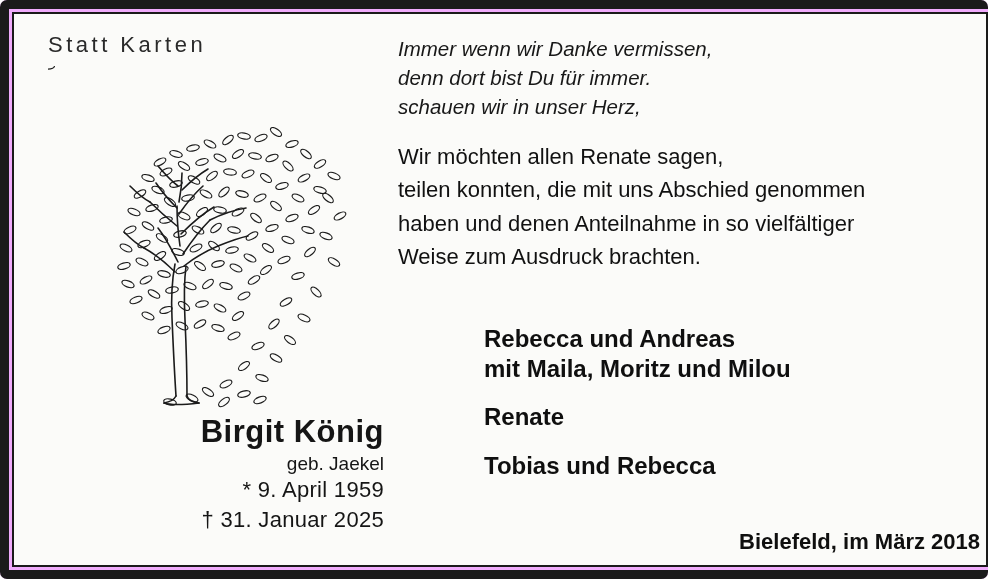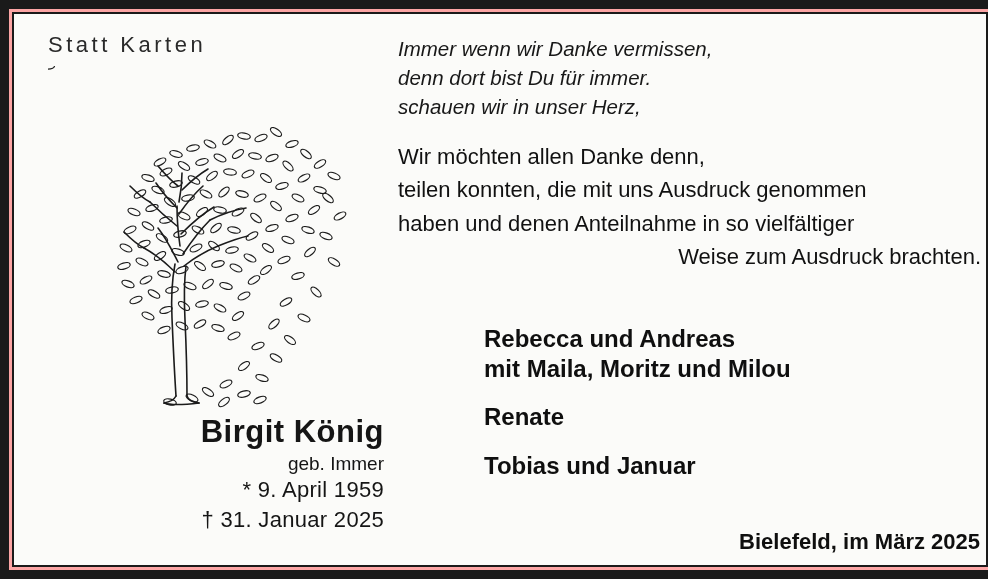"Statt Karten" .page { background: #fca5a5 -> #f0abfc; border-radius: none -> 7px }
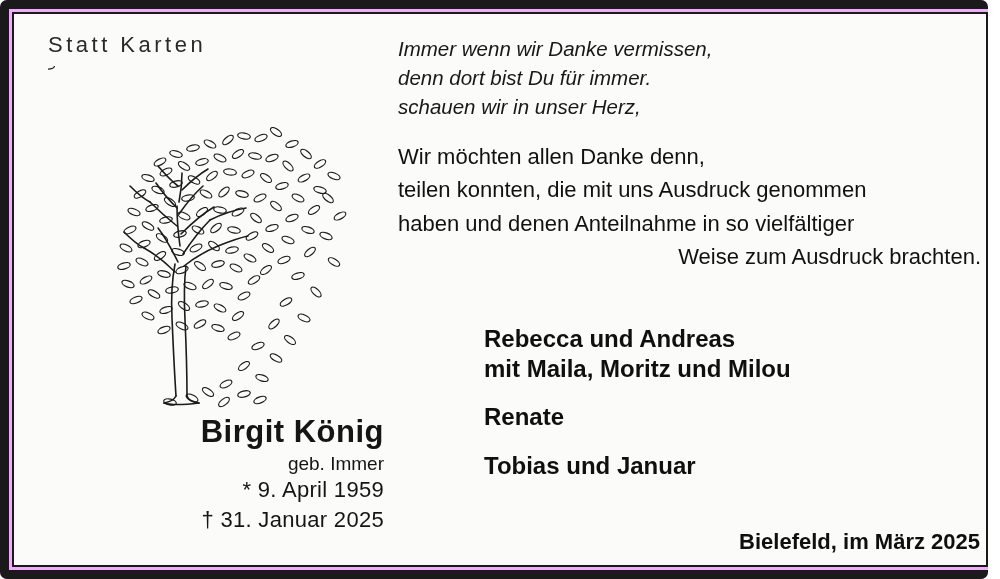"Wir möchten allen Danke denn," div { text: Danke denn -> Renate sagen }
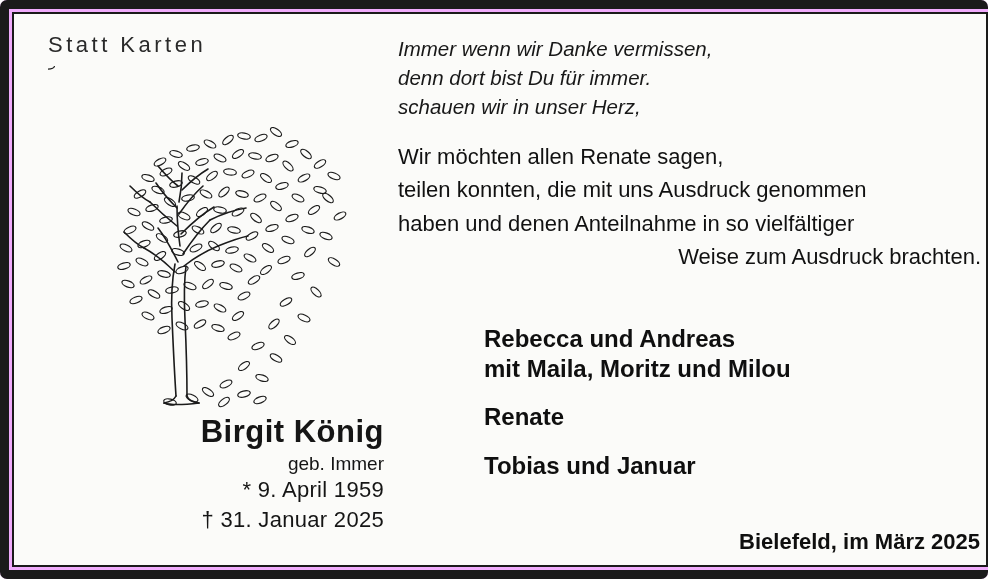"teilen konnten, die mit uns" div { text: Ausdruck -> Abschied }
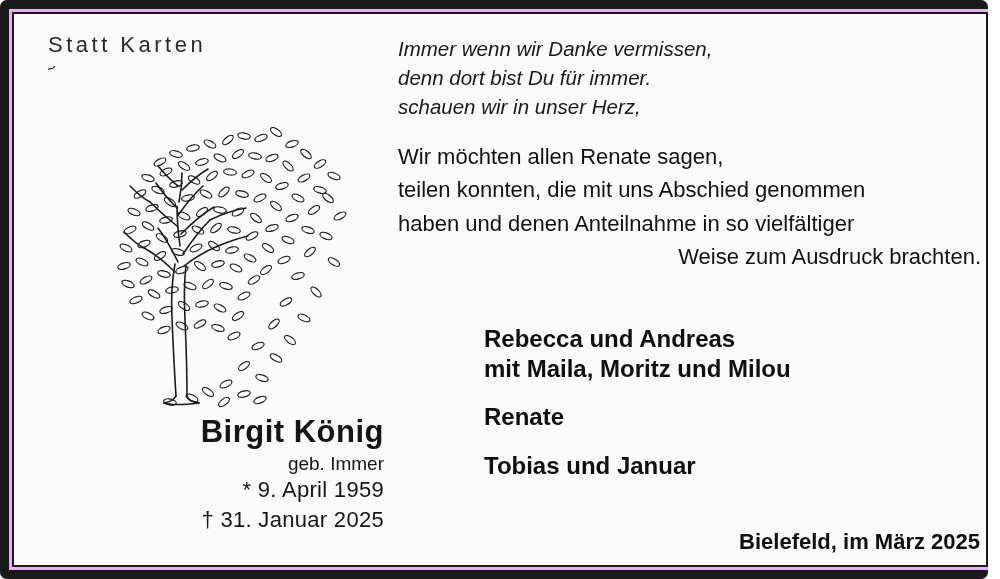"Weise zum Ausdruck brachten." .thanks .last-line { text-align: right -> left }
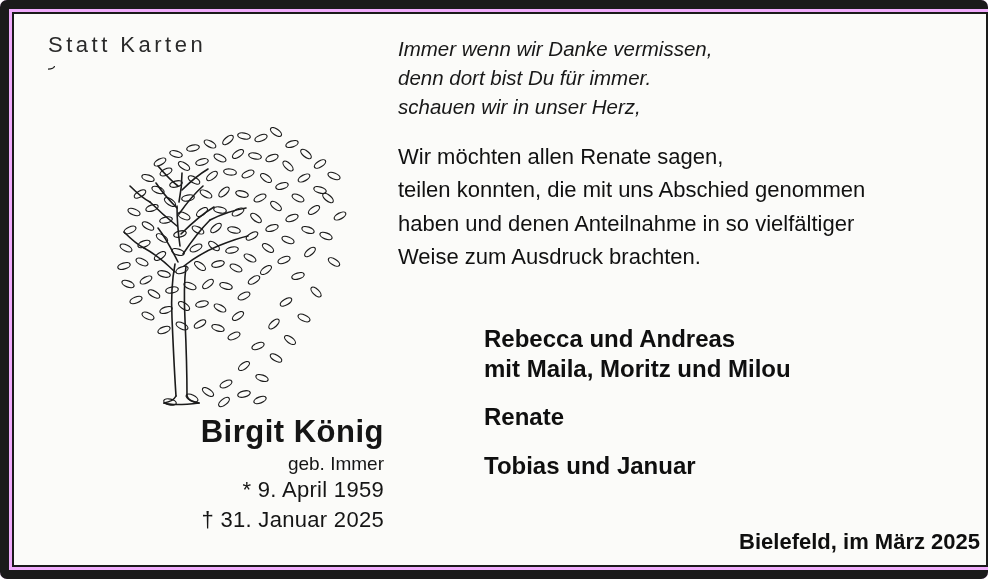"geb. Immer" div.deceased-maiden { text: Immer -> Jaekel }
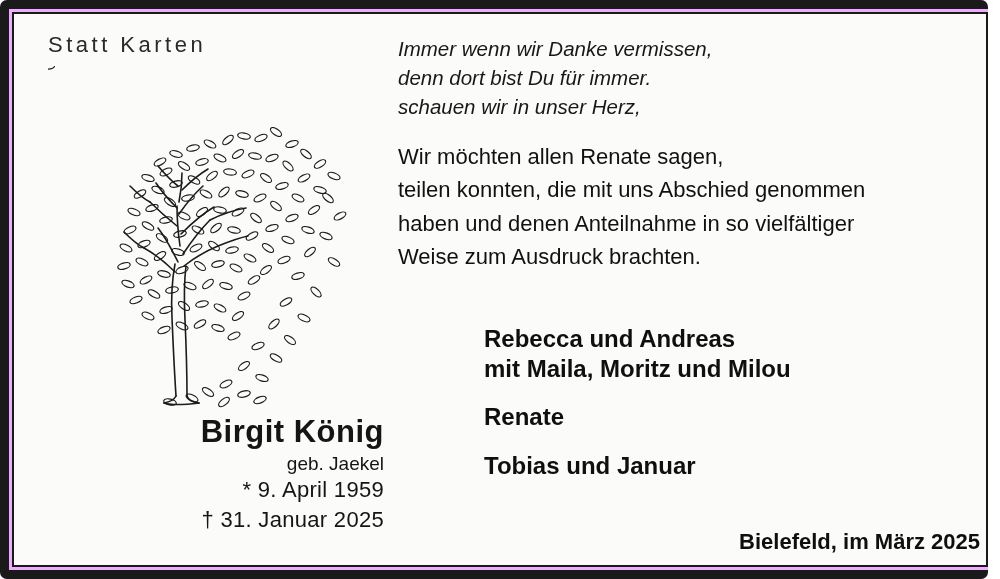"Tobias und Januar" div.fam-line { text: Januar -> Rebecca }
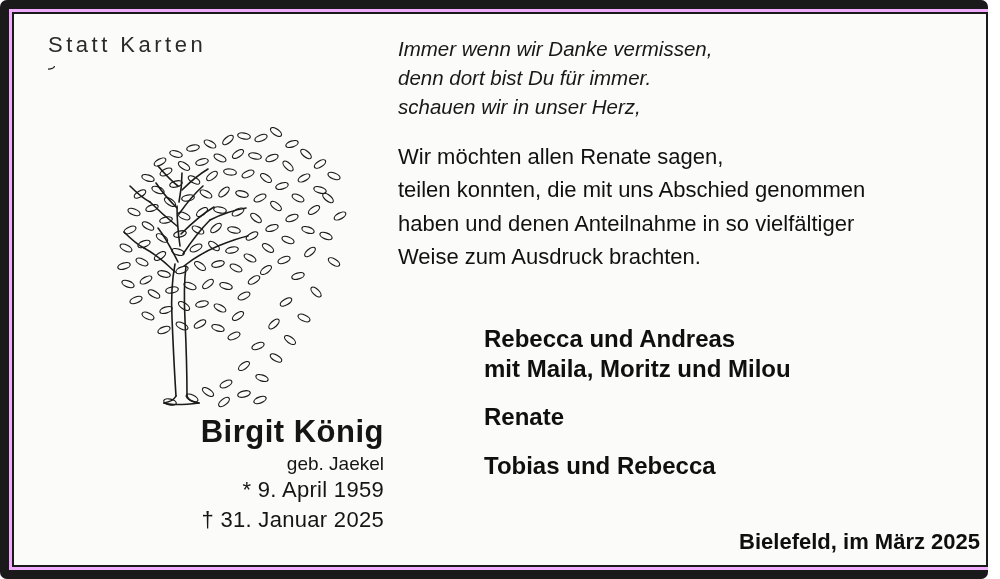"Bielefeld, im März 2025" div.place-date { text: 2025 -> 2018 }
